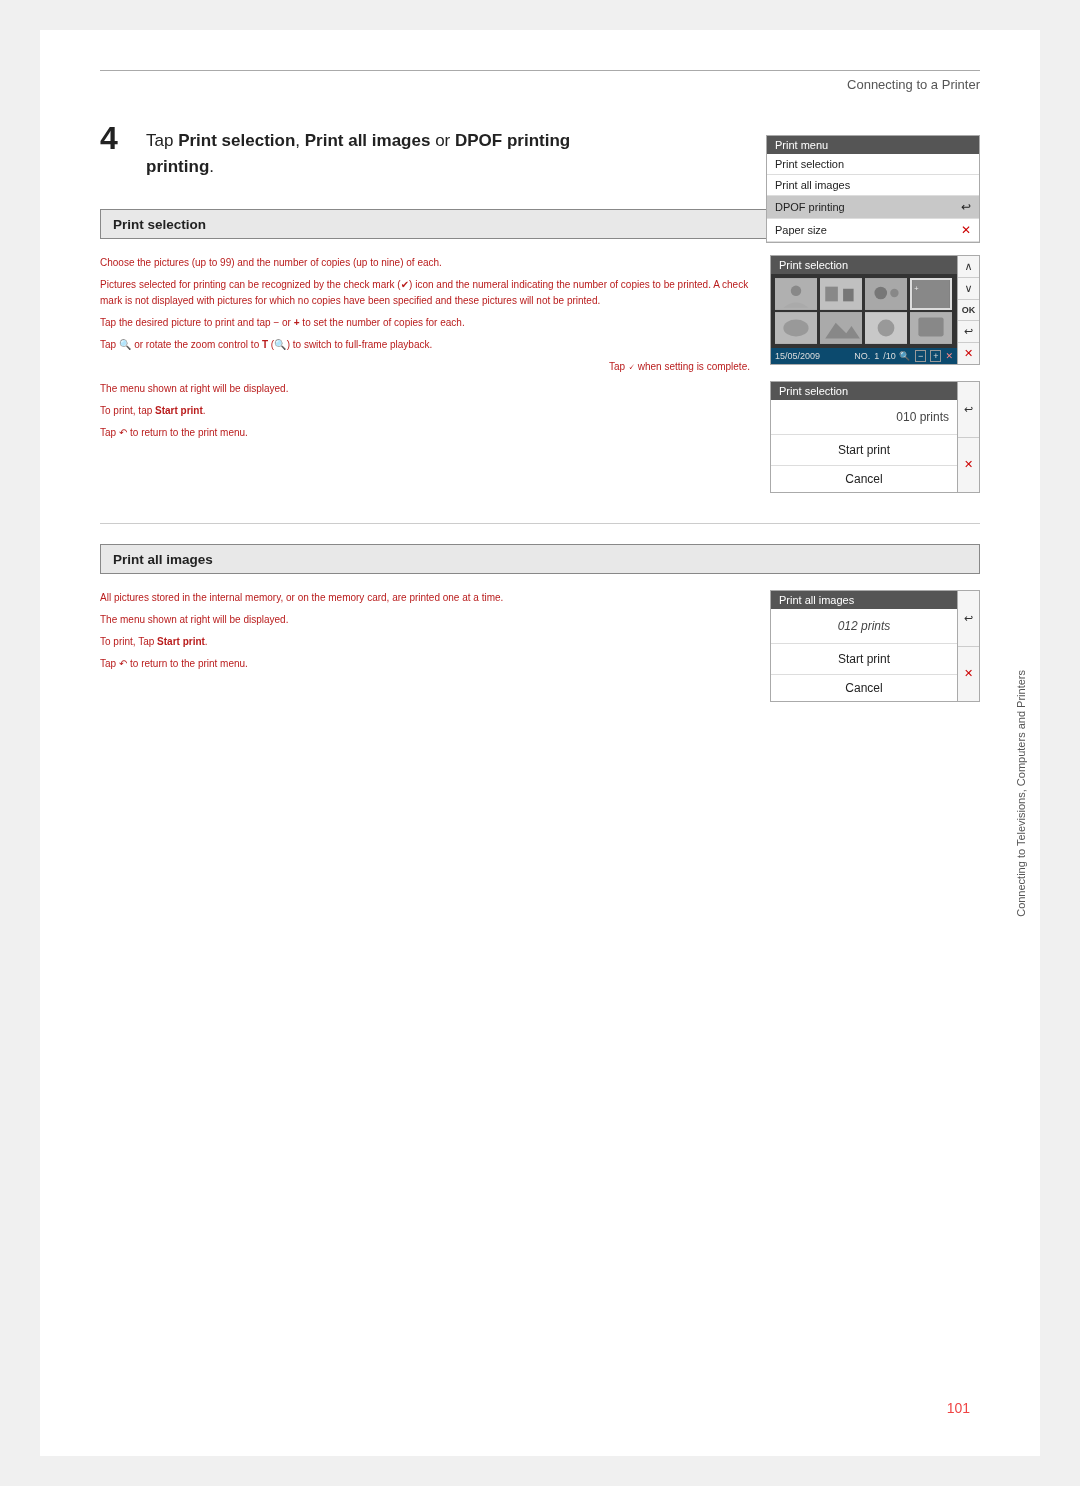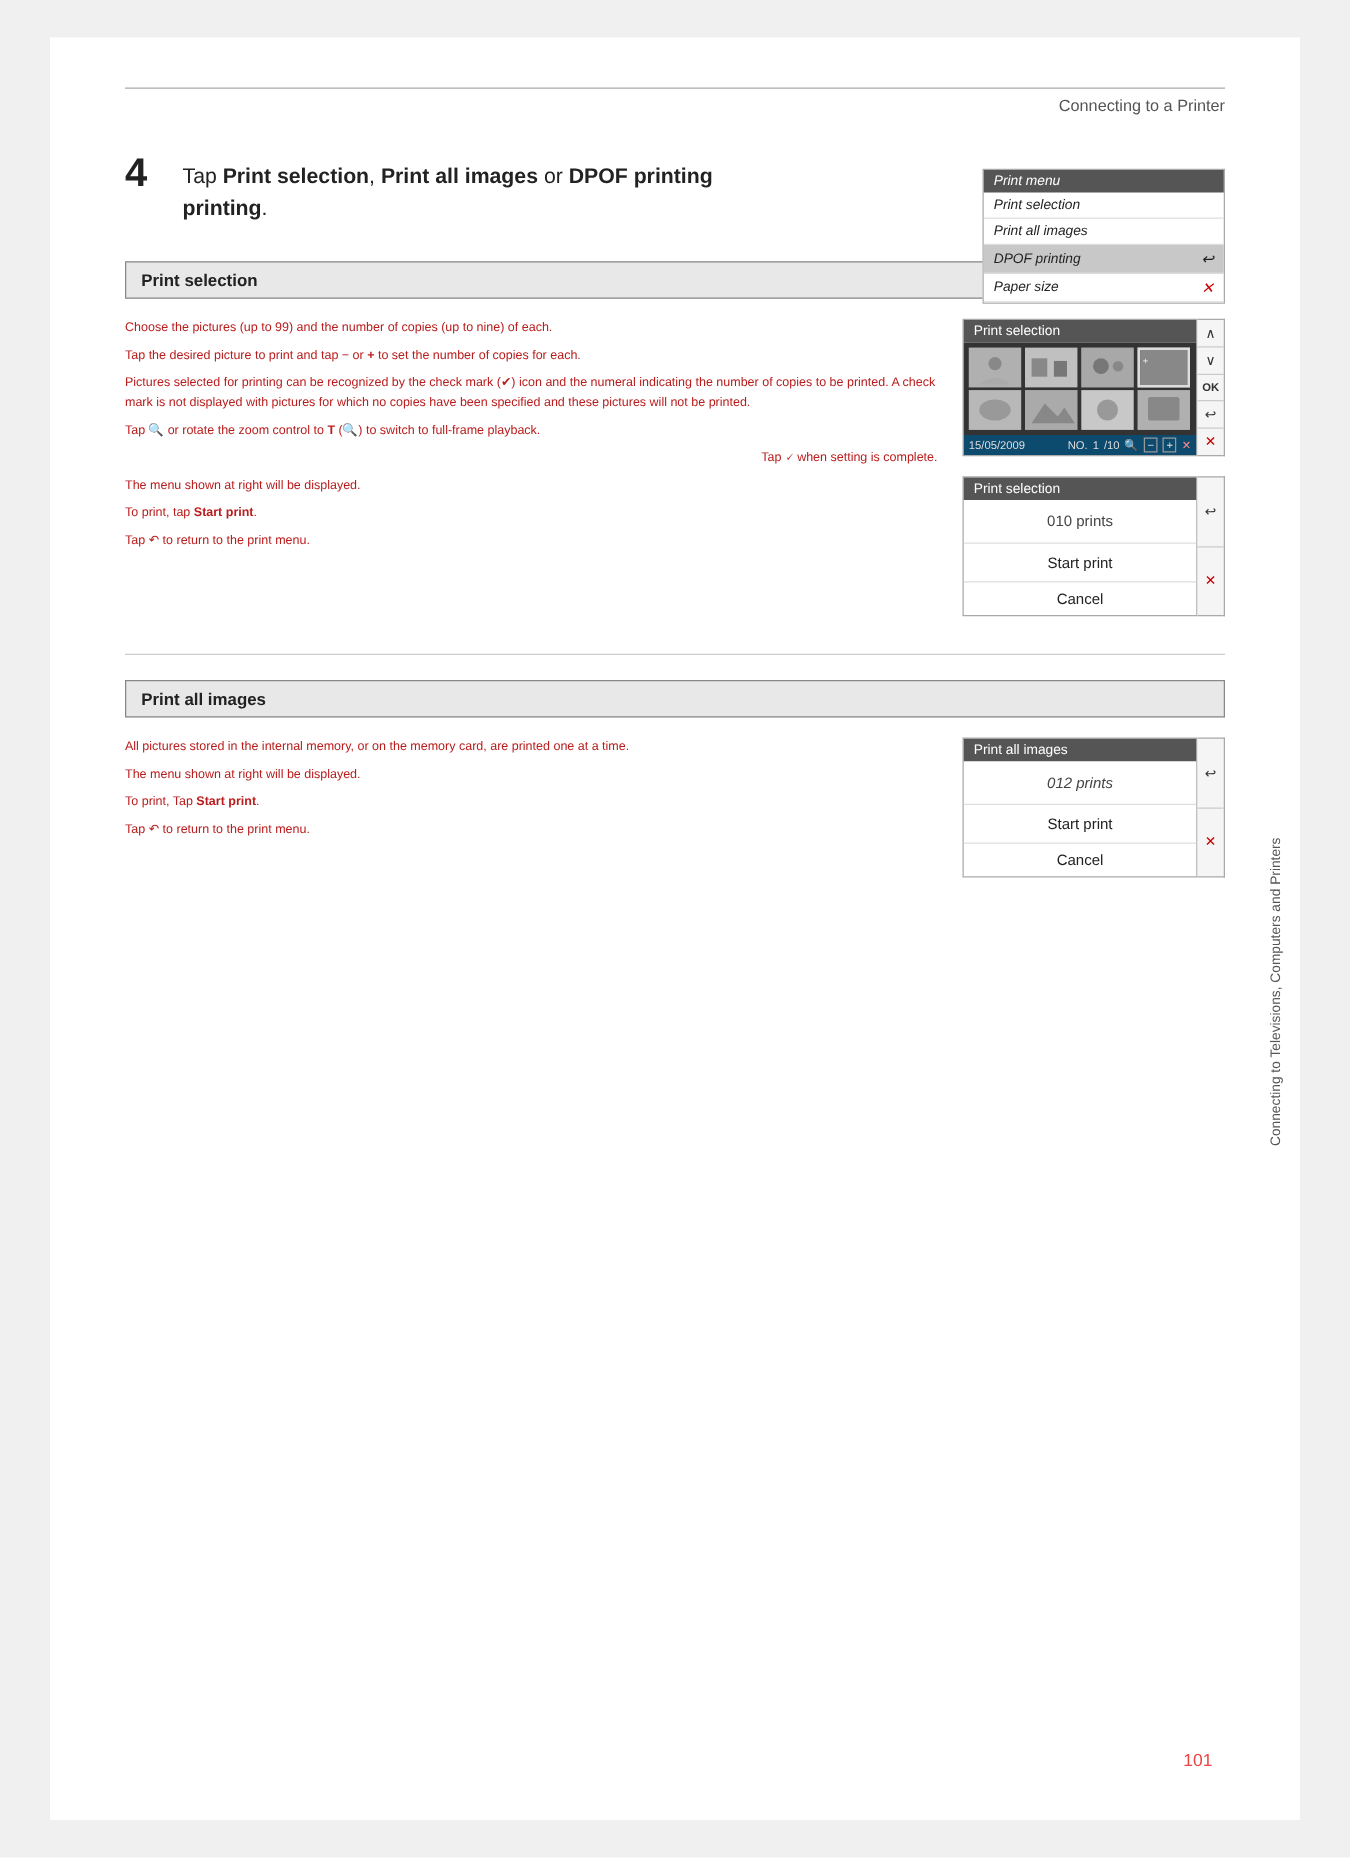"Print menu" div.cam-screen { font-style: italic -> none; width: 194px -> 214px }
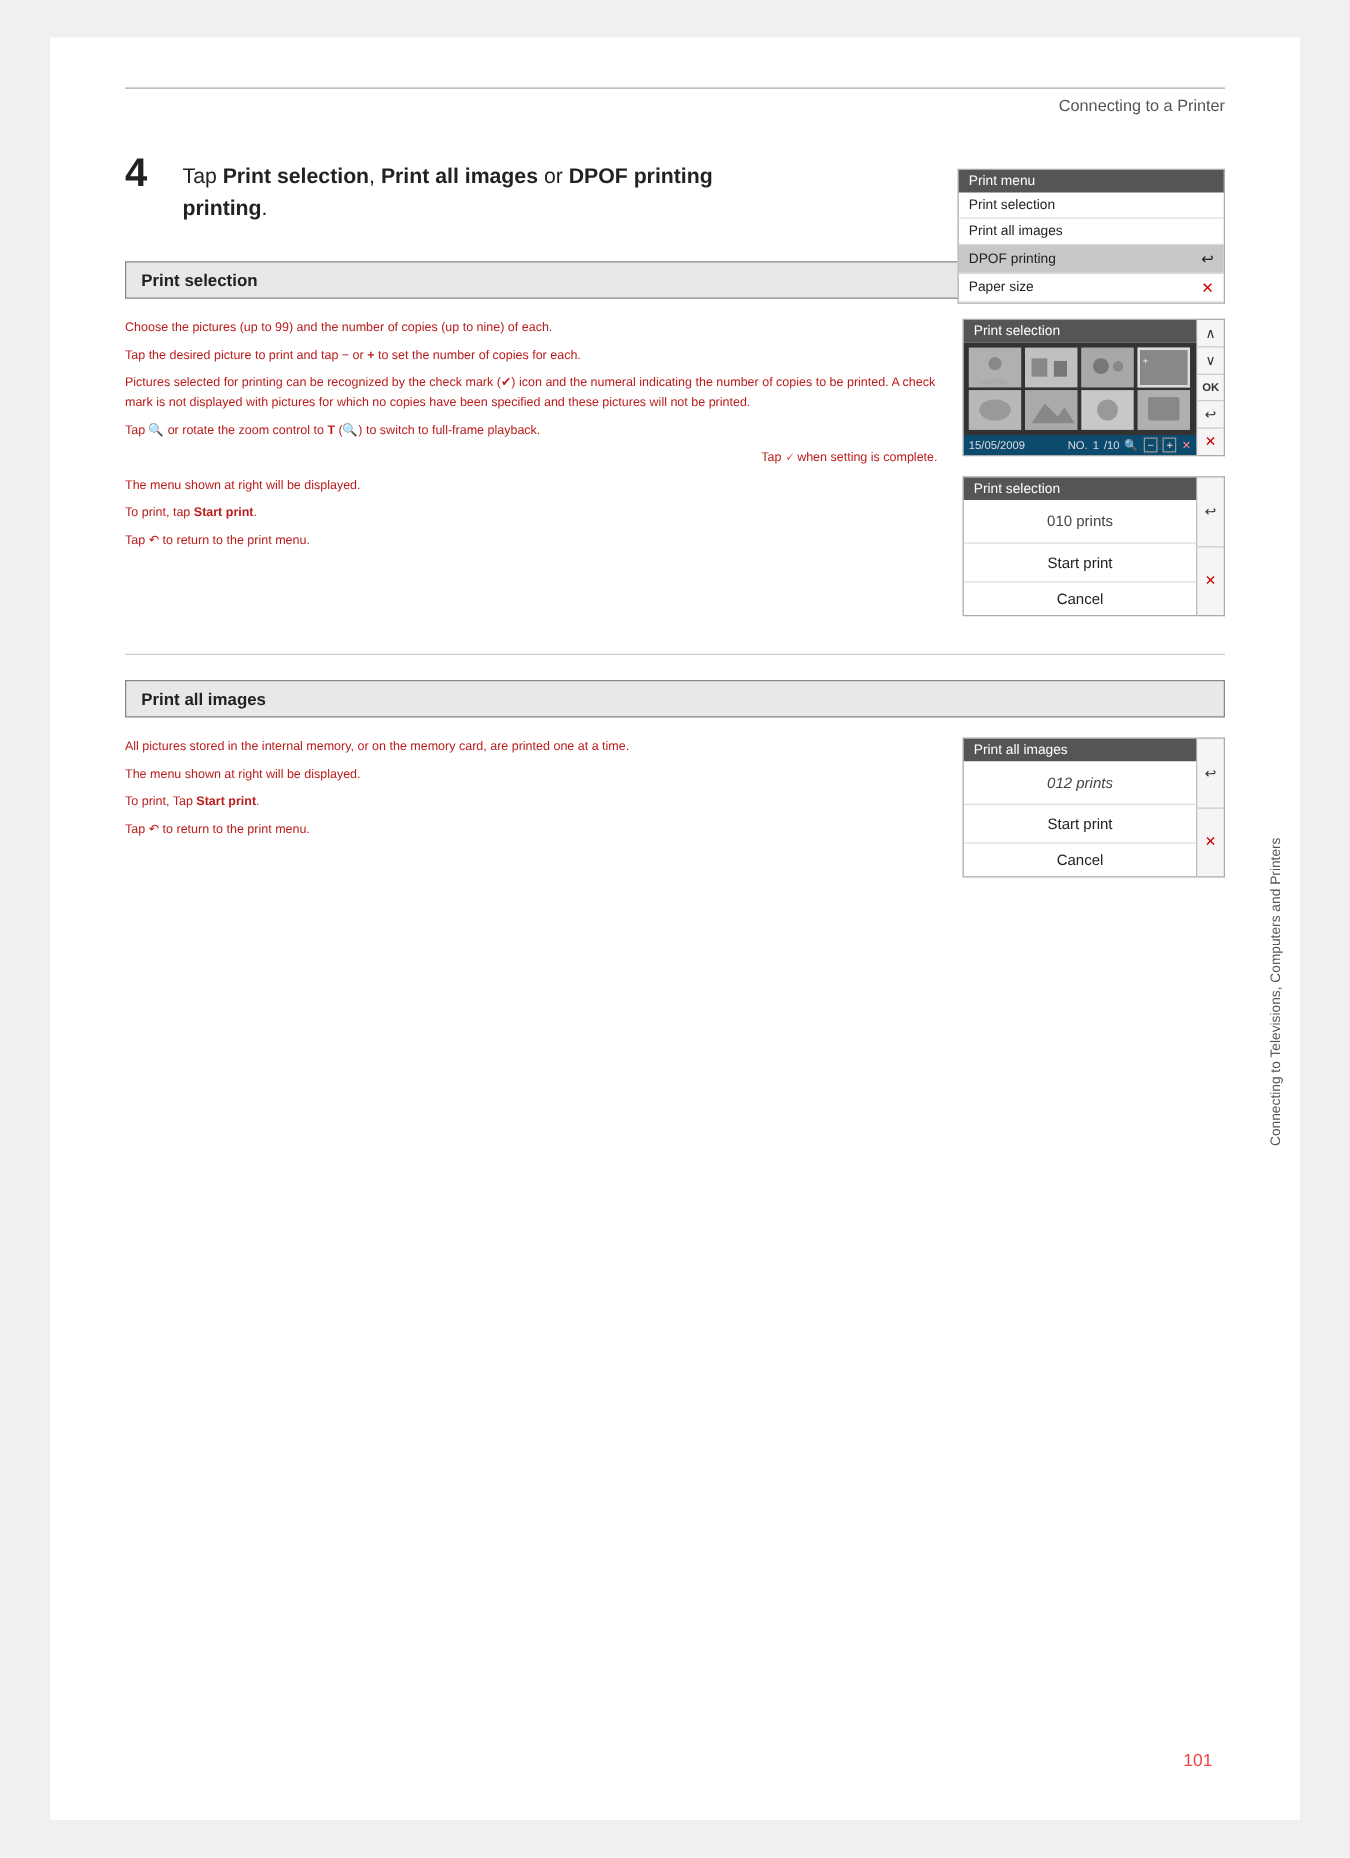"Tap the desired picture to" p { order: before "Pictures selected for printing can" -> after "Pictures selected for printing can" }
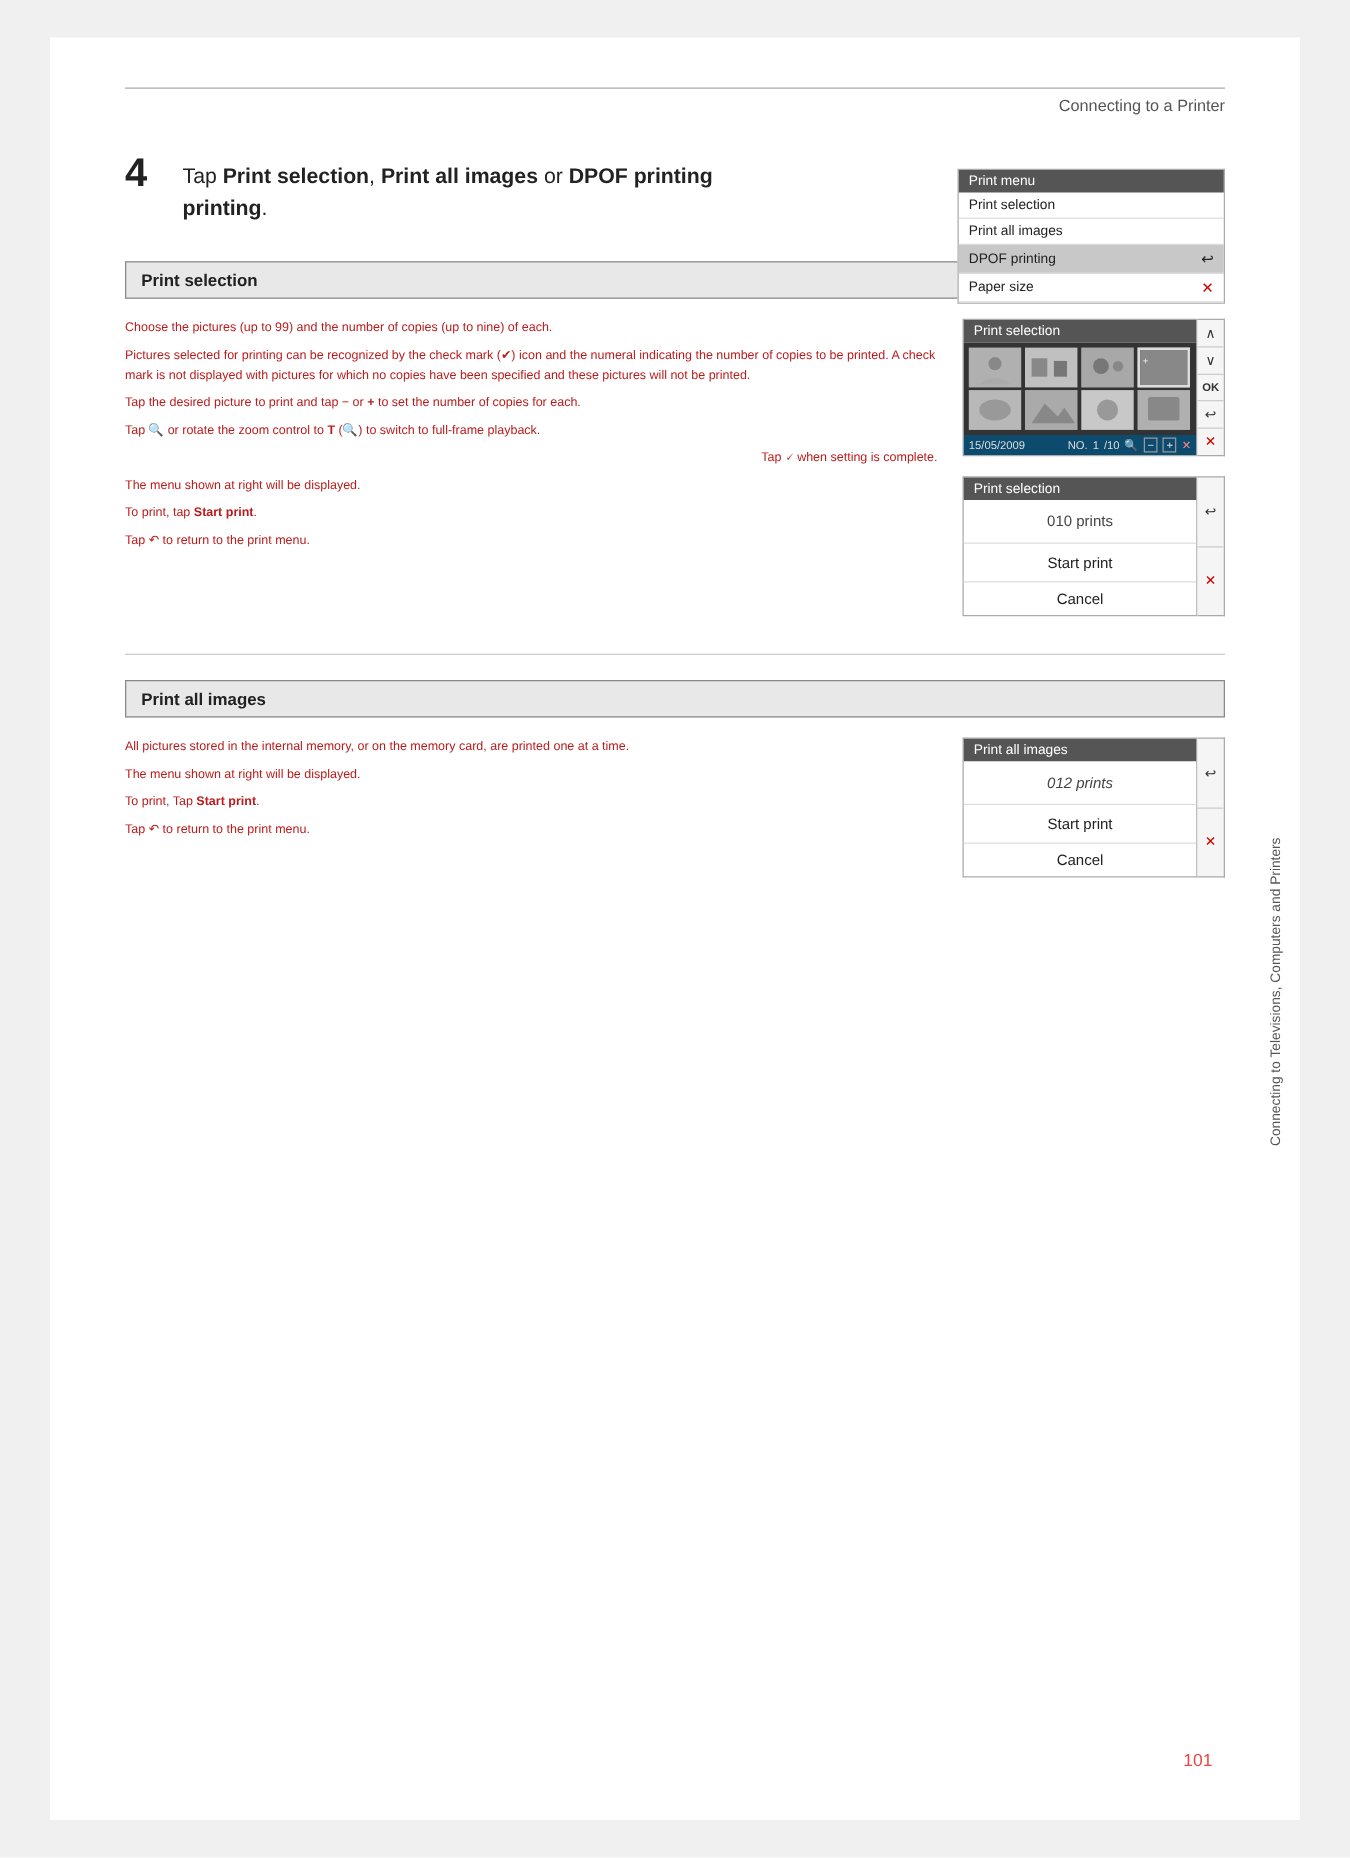"010 prints" div { text-align: center -> right }
